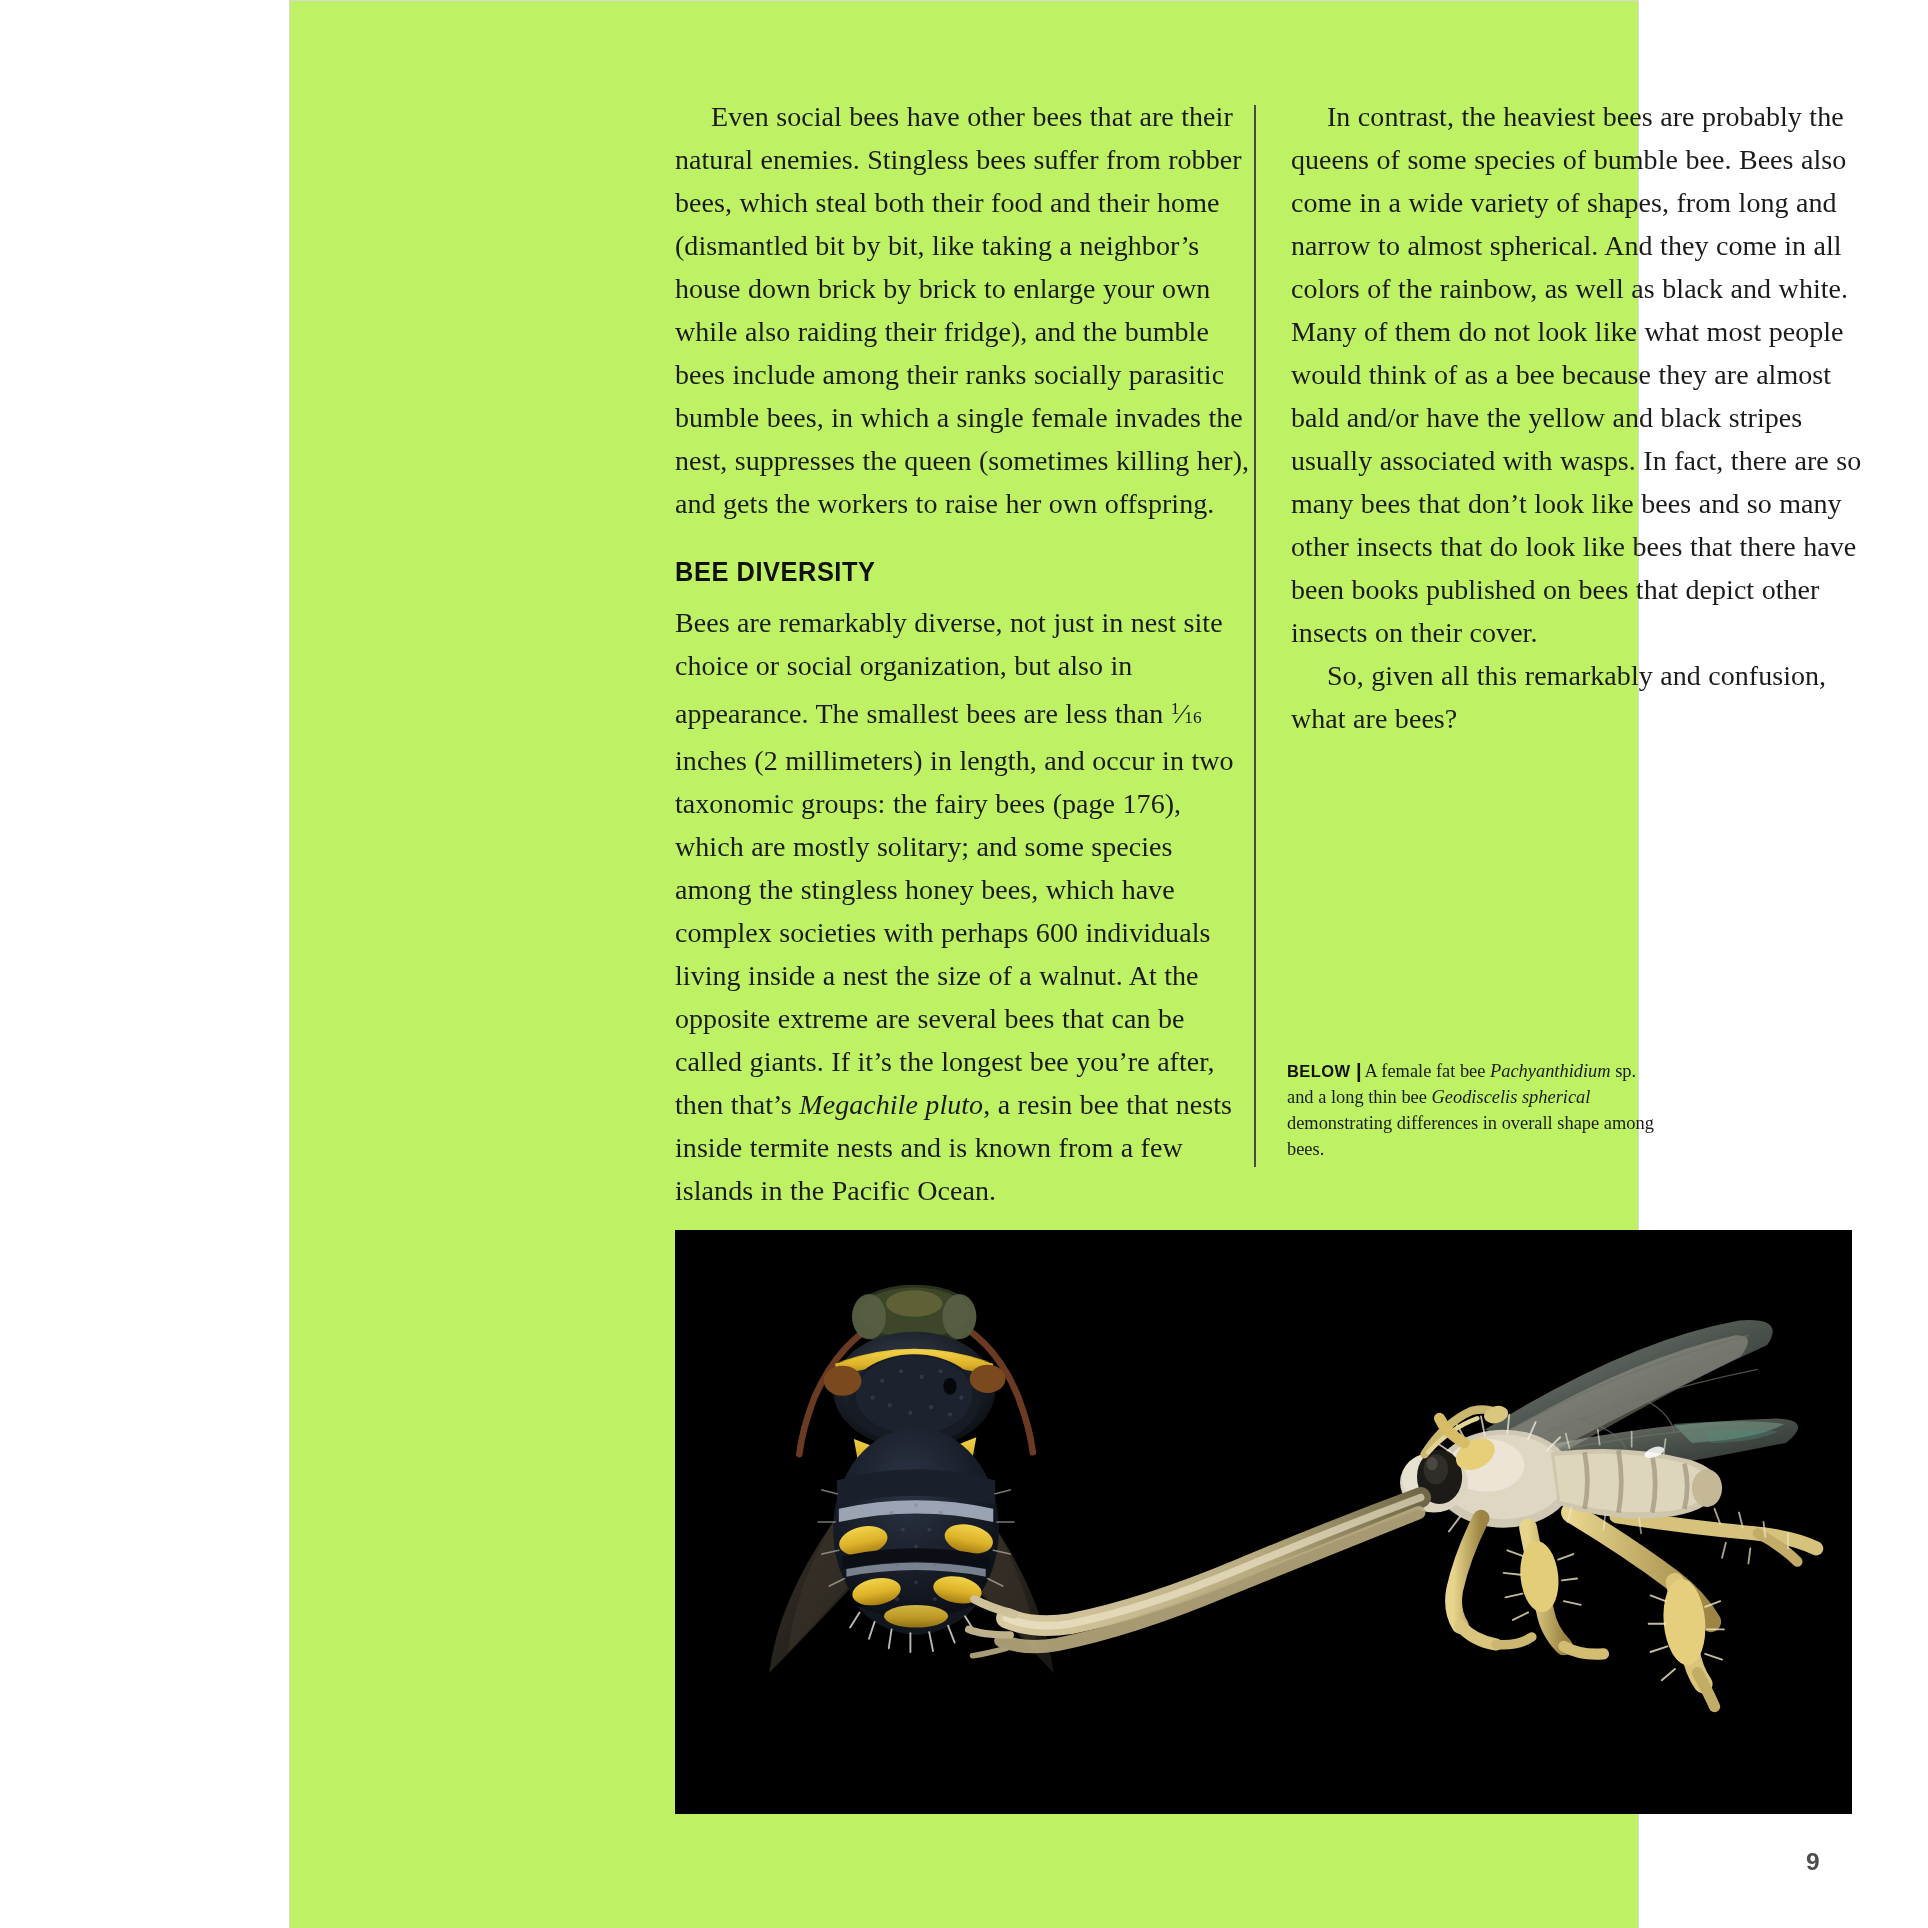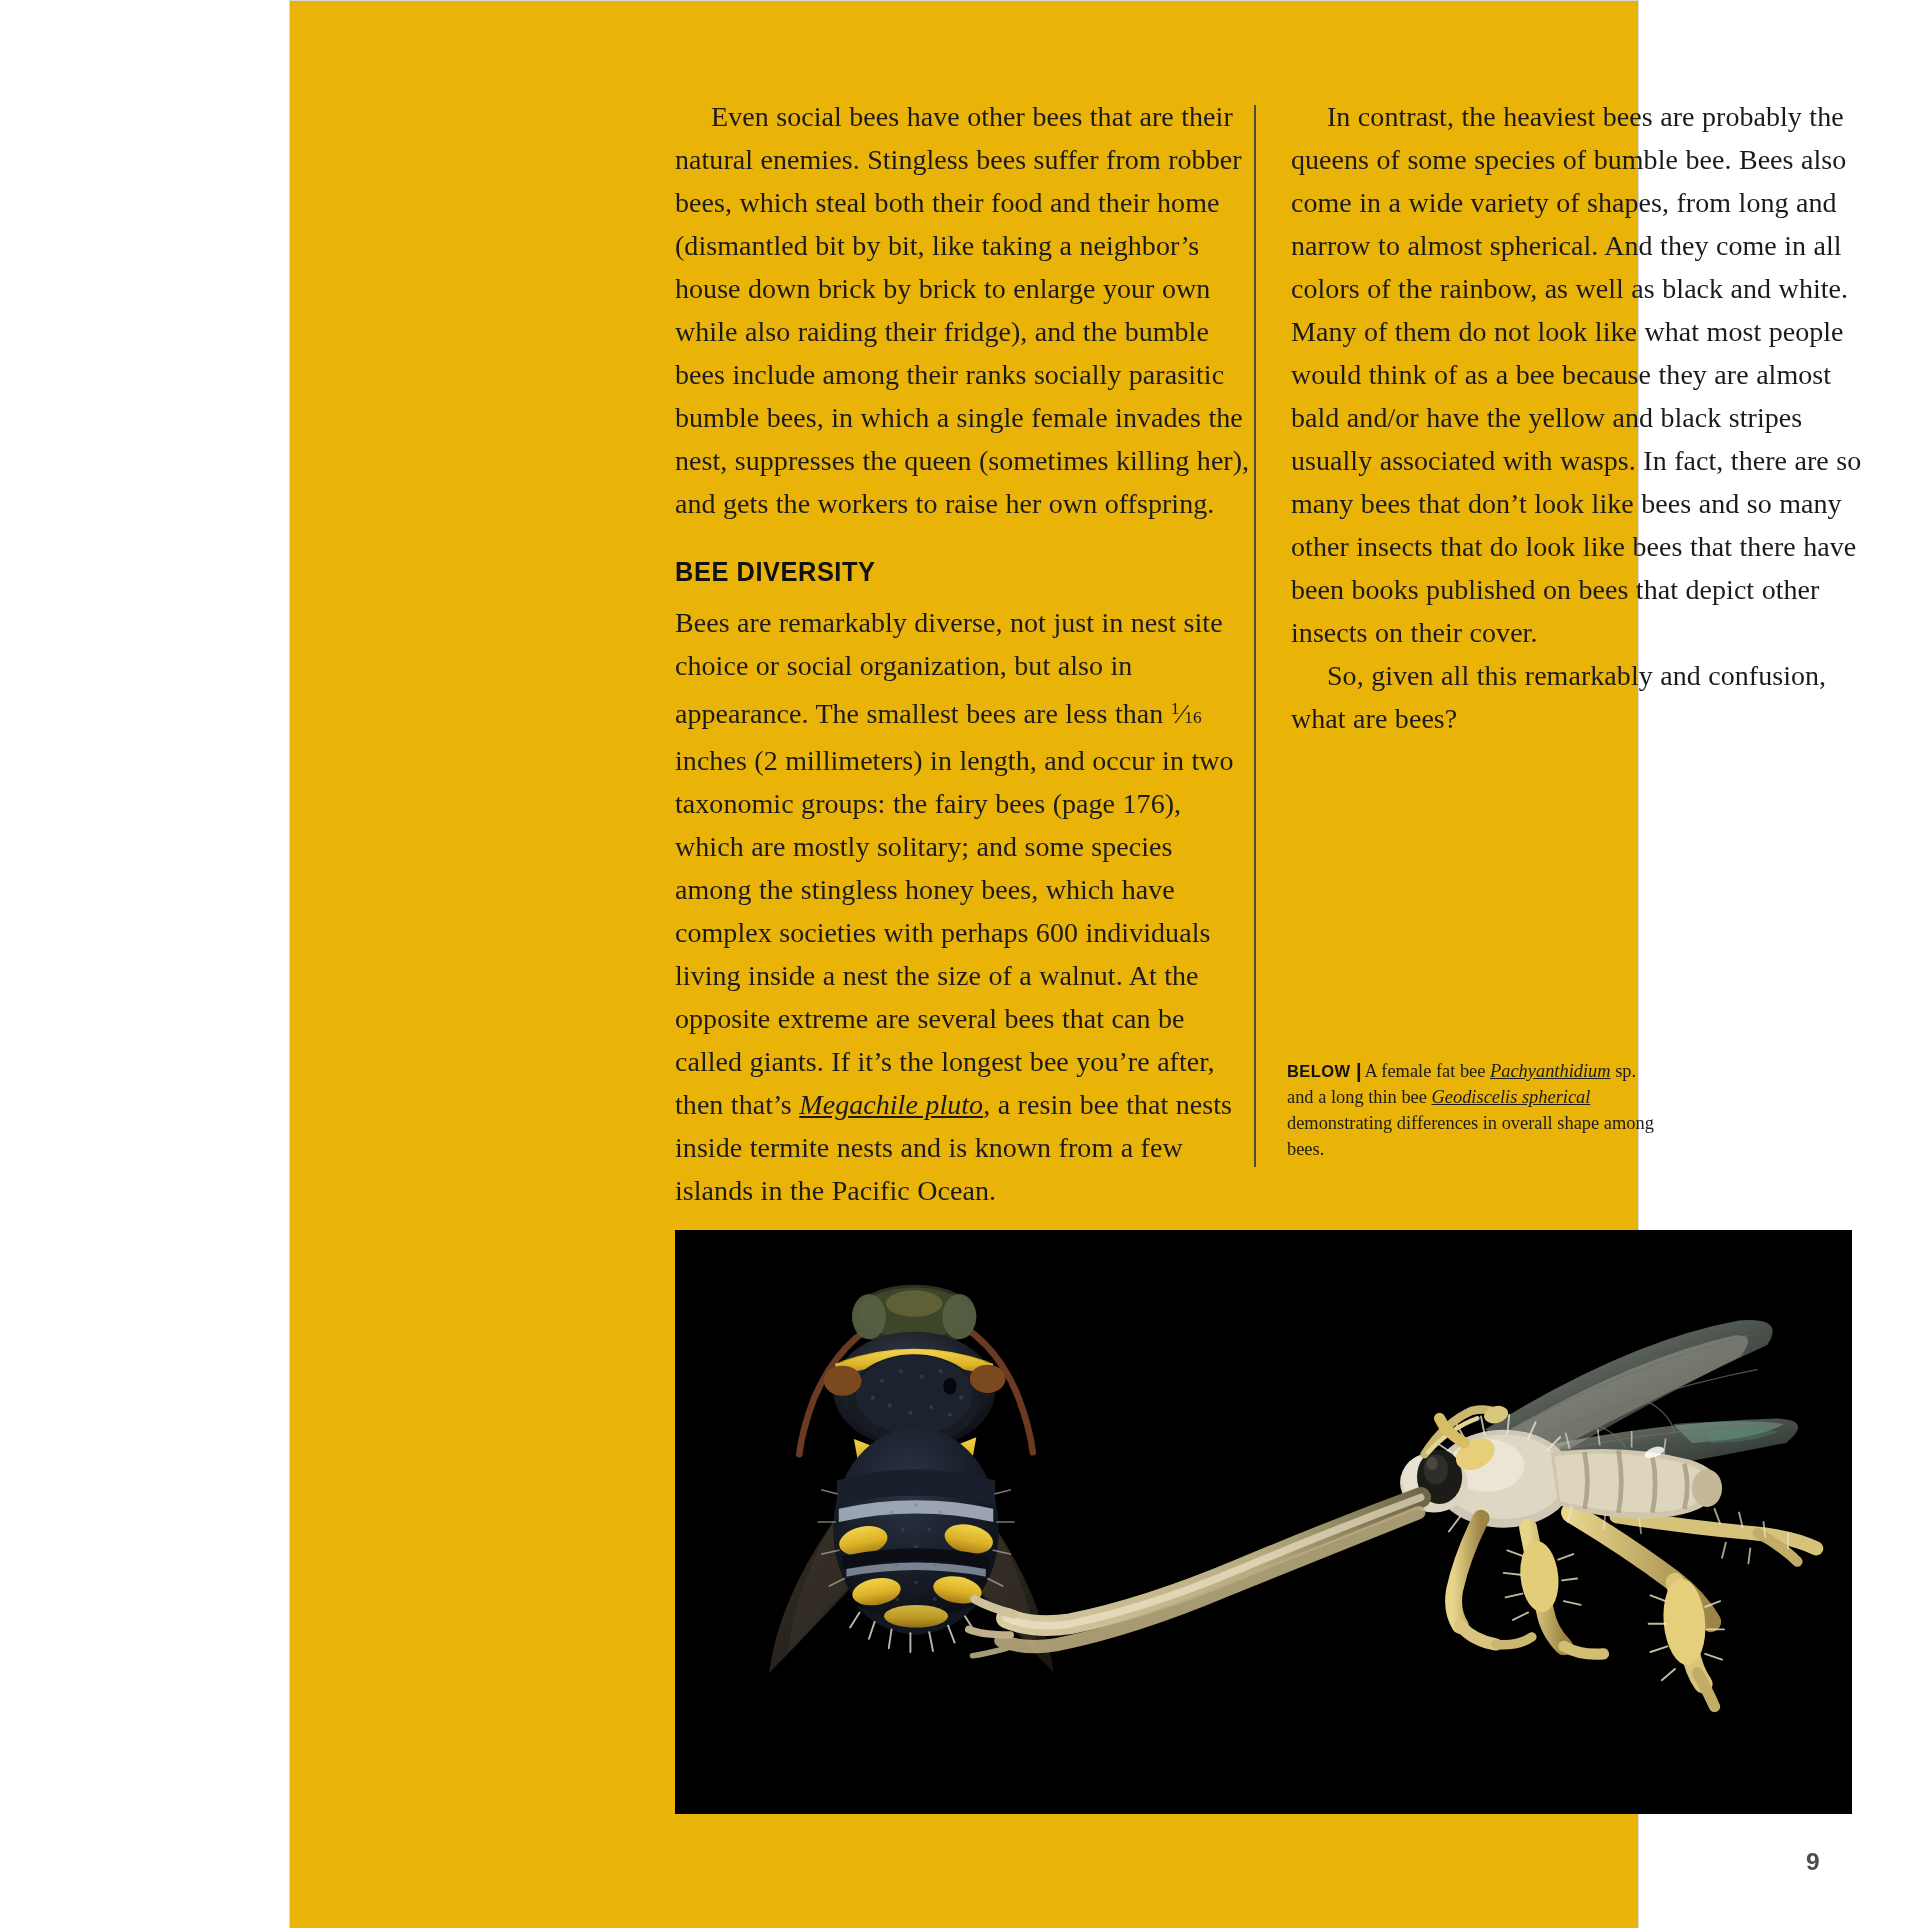"Even social bees have other" .sheet { background: #eab308 -> #bef264 }
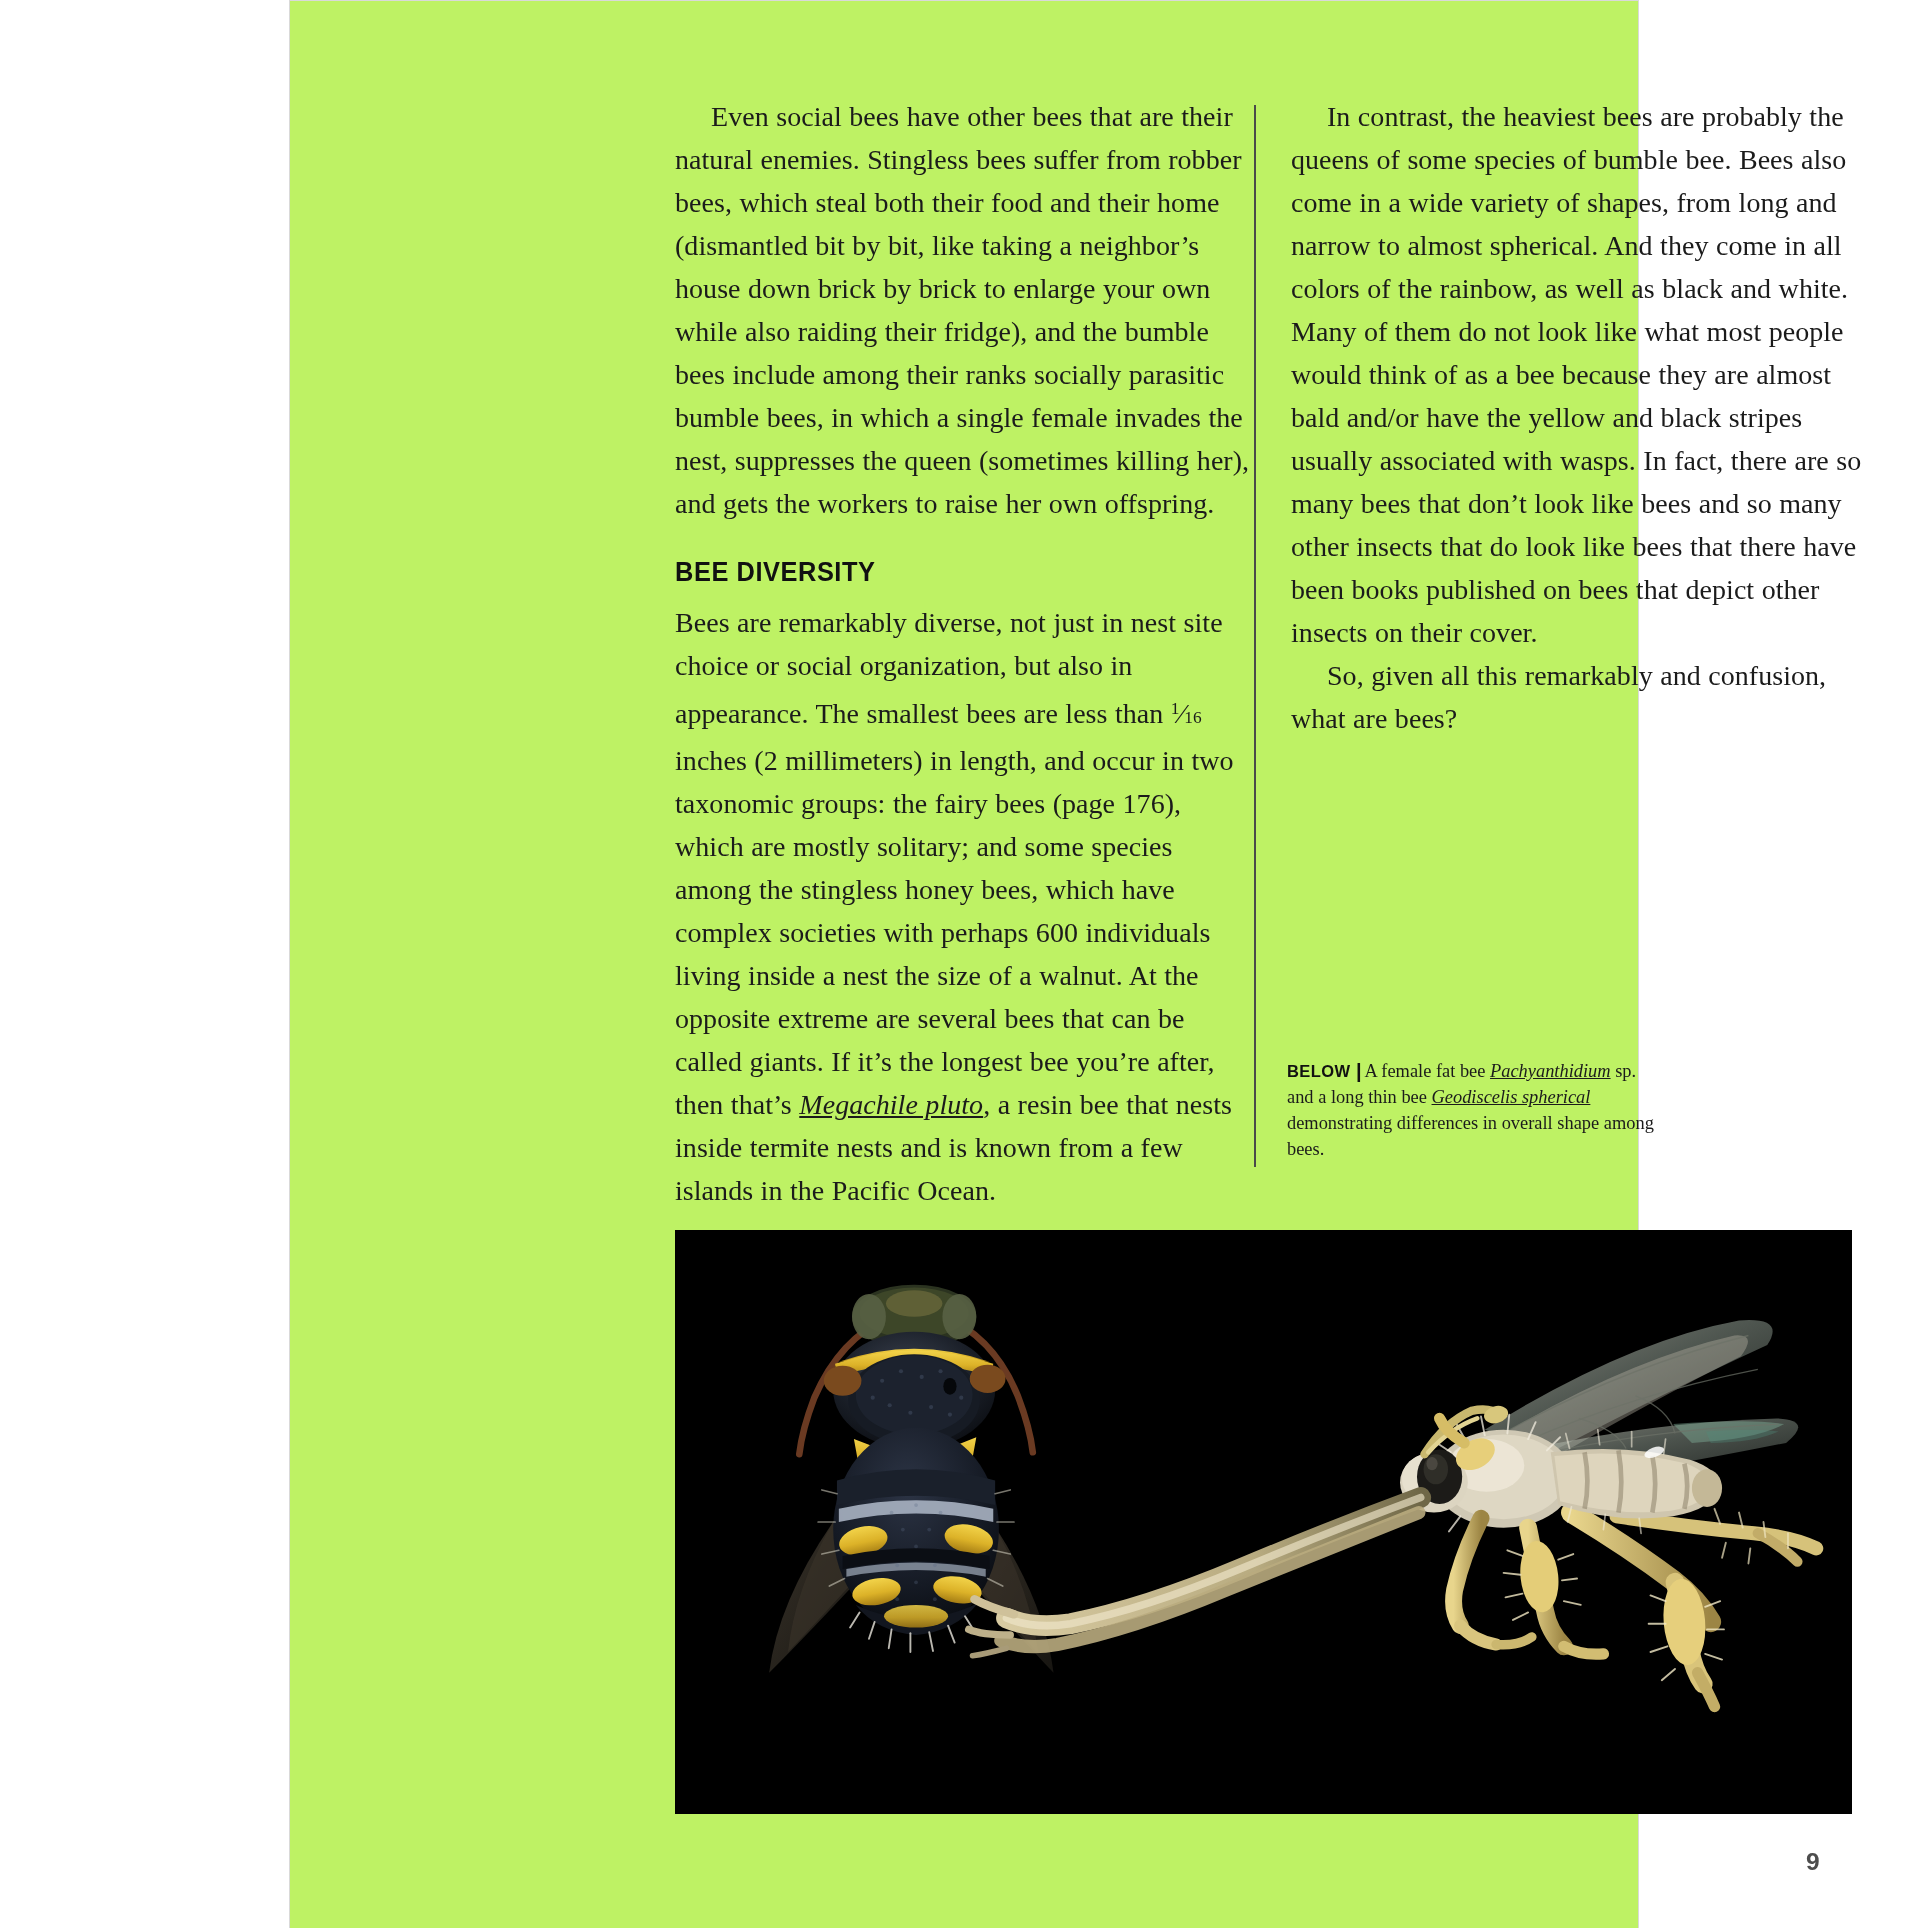"Pachyanthidium" em, i { text-decoration: underline -> none }
